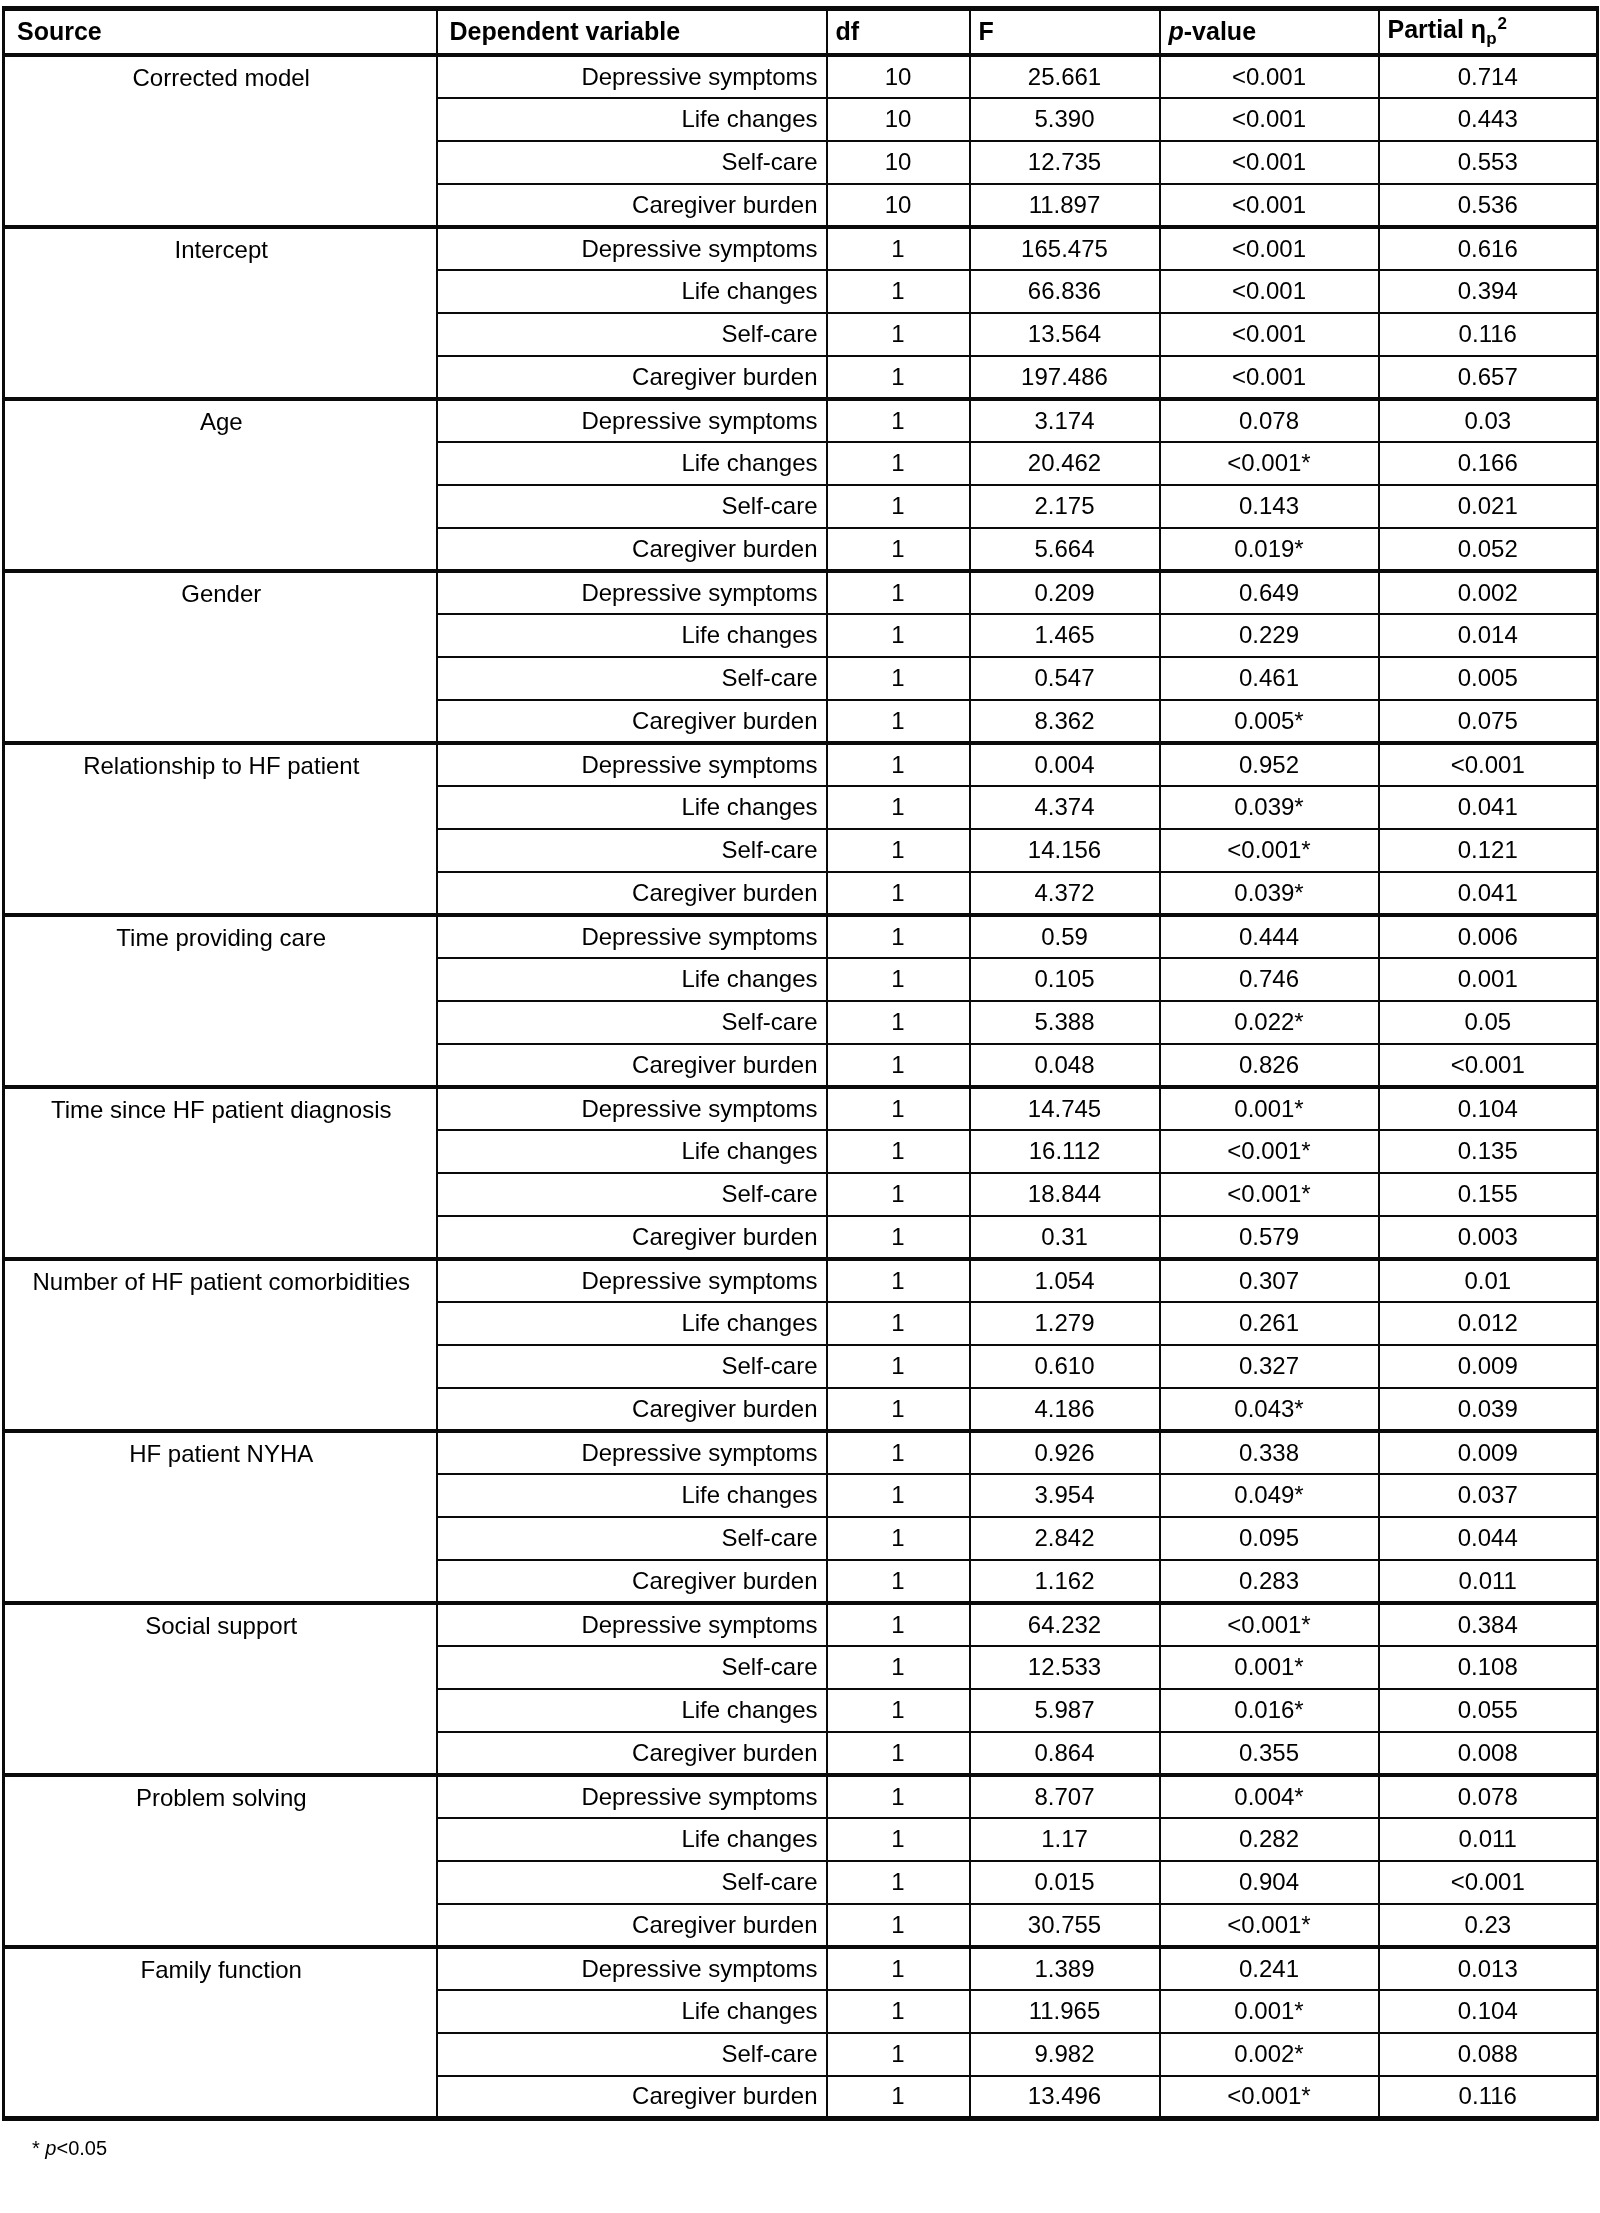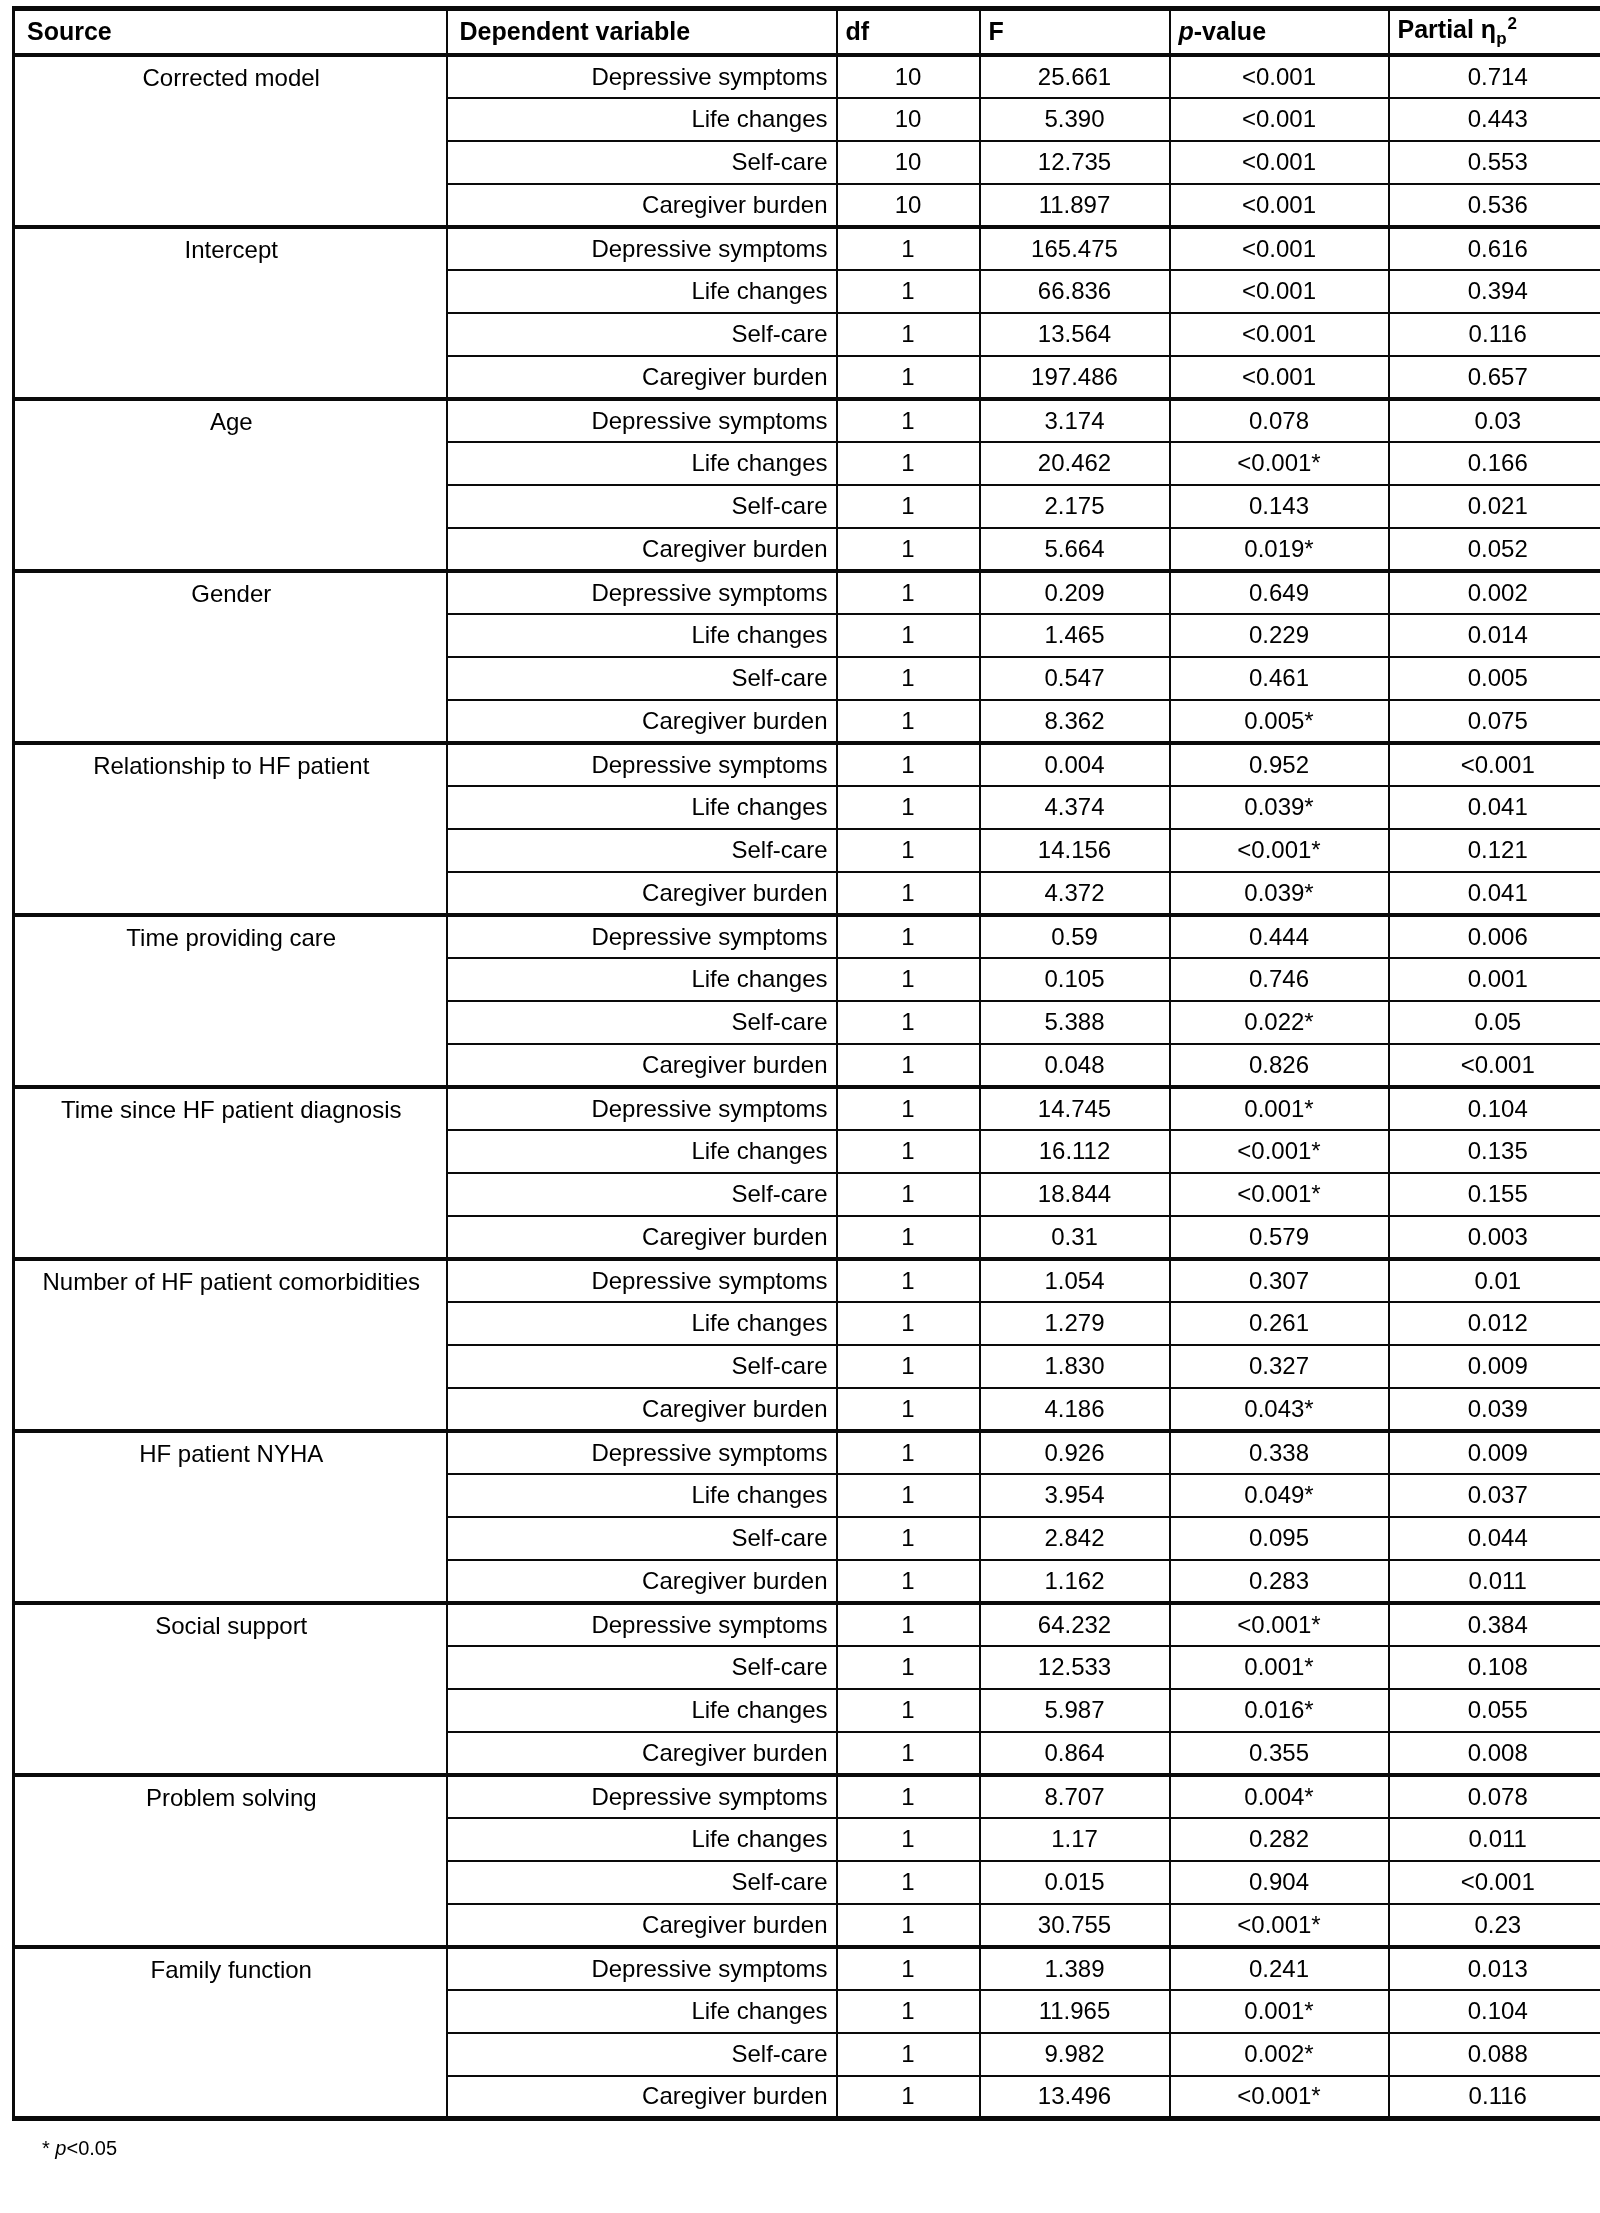"Source" .page { padding: 6px 3px 0 12px -> 6px 3px 0 2px }
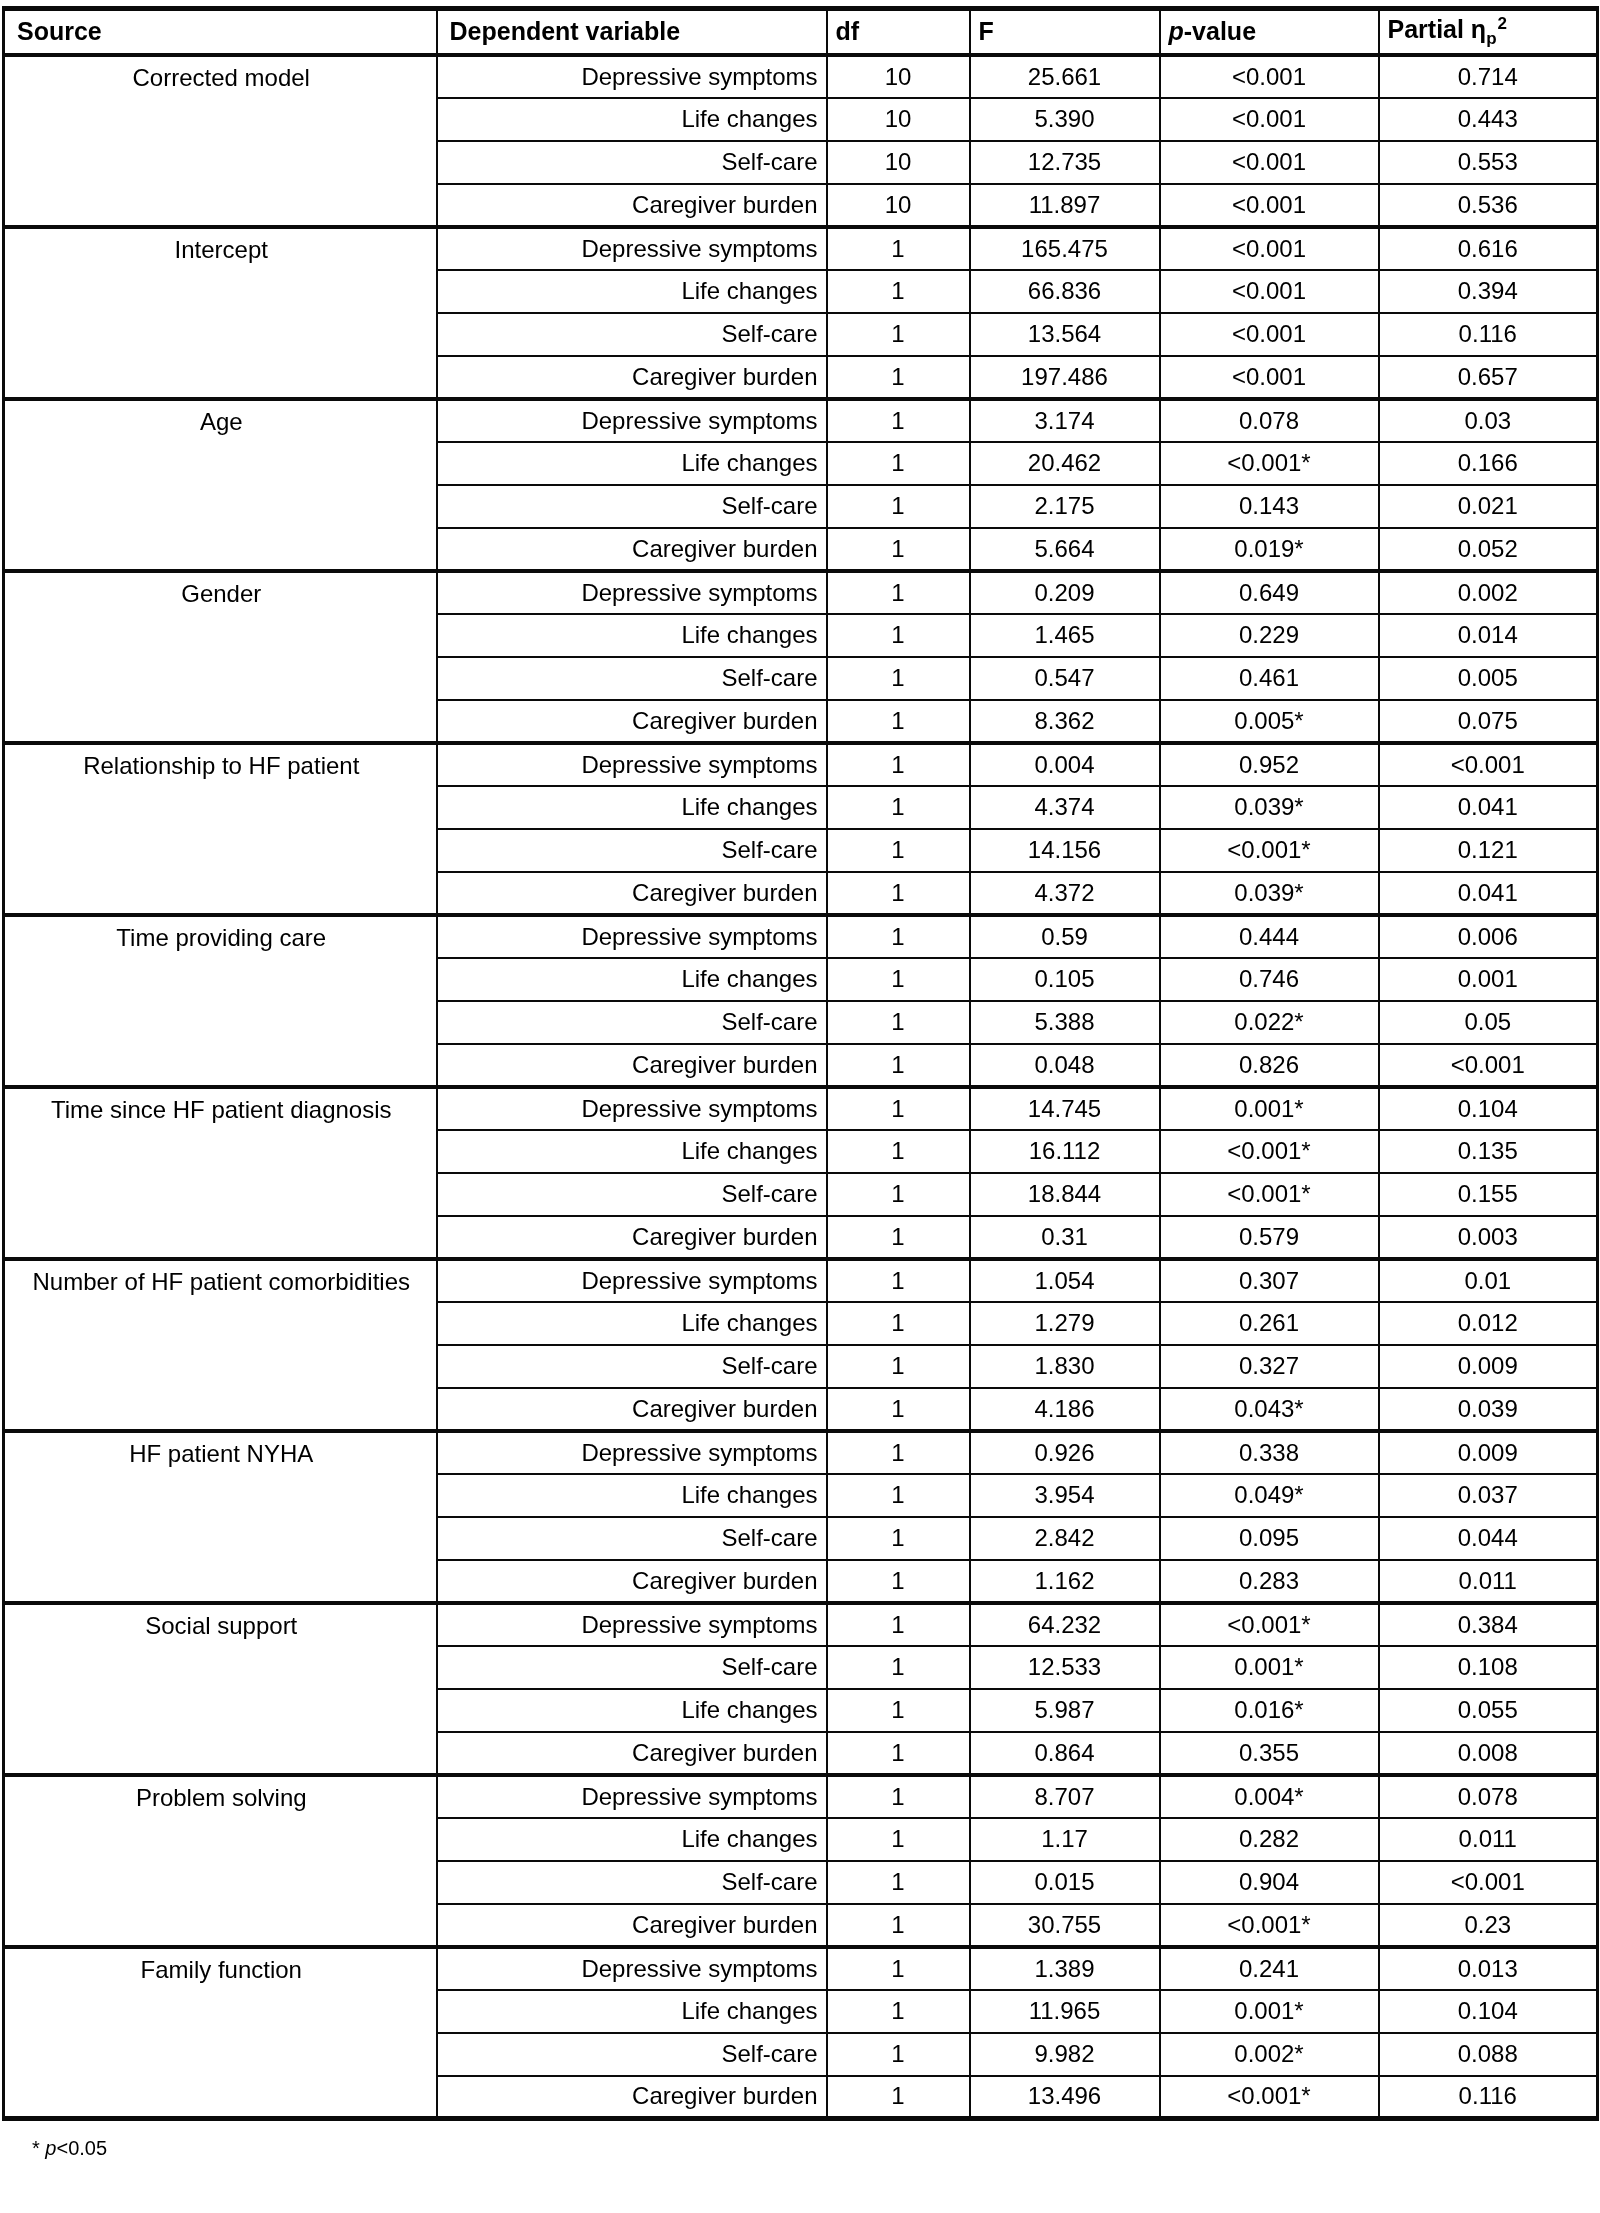"1.830" td.num { text: 1.830 -> 0.610 }
